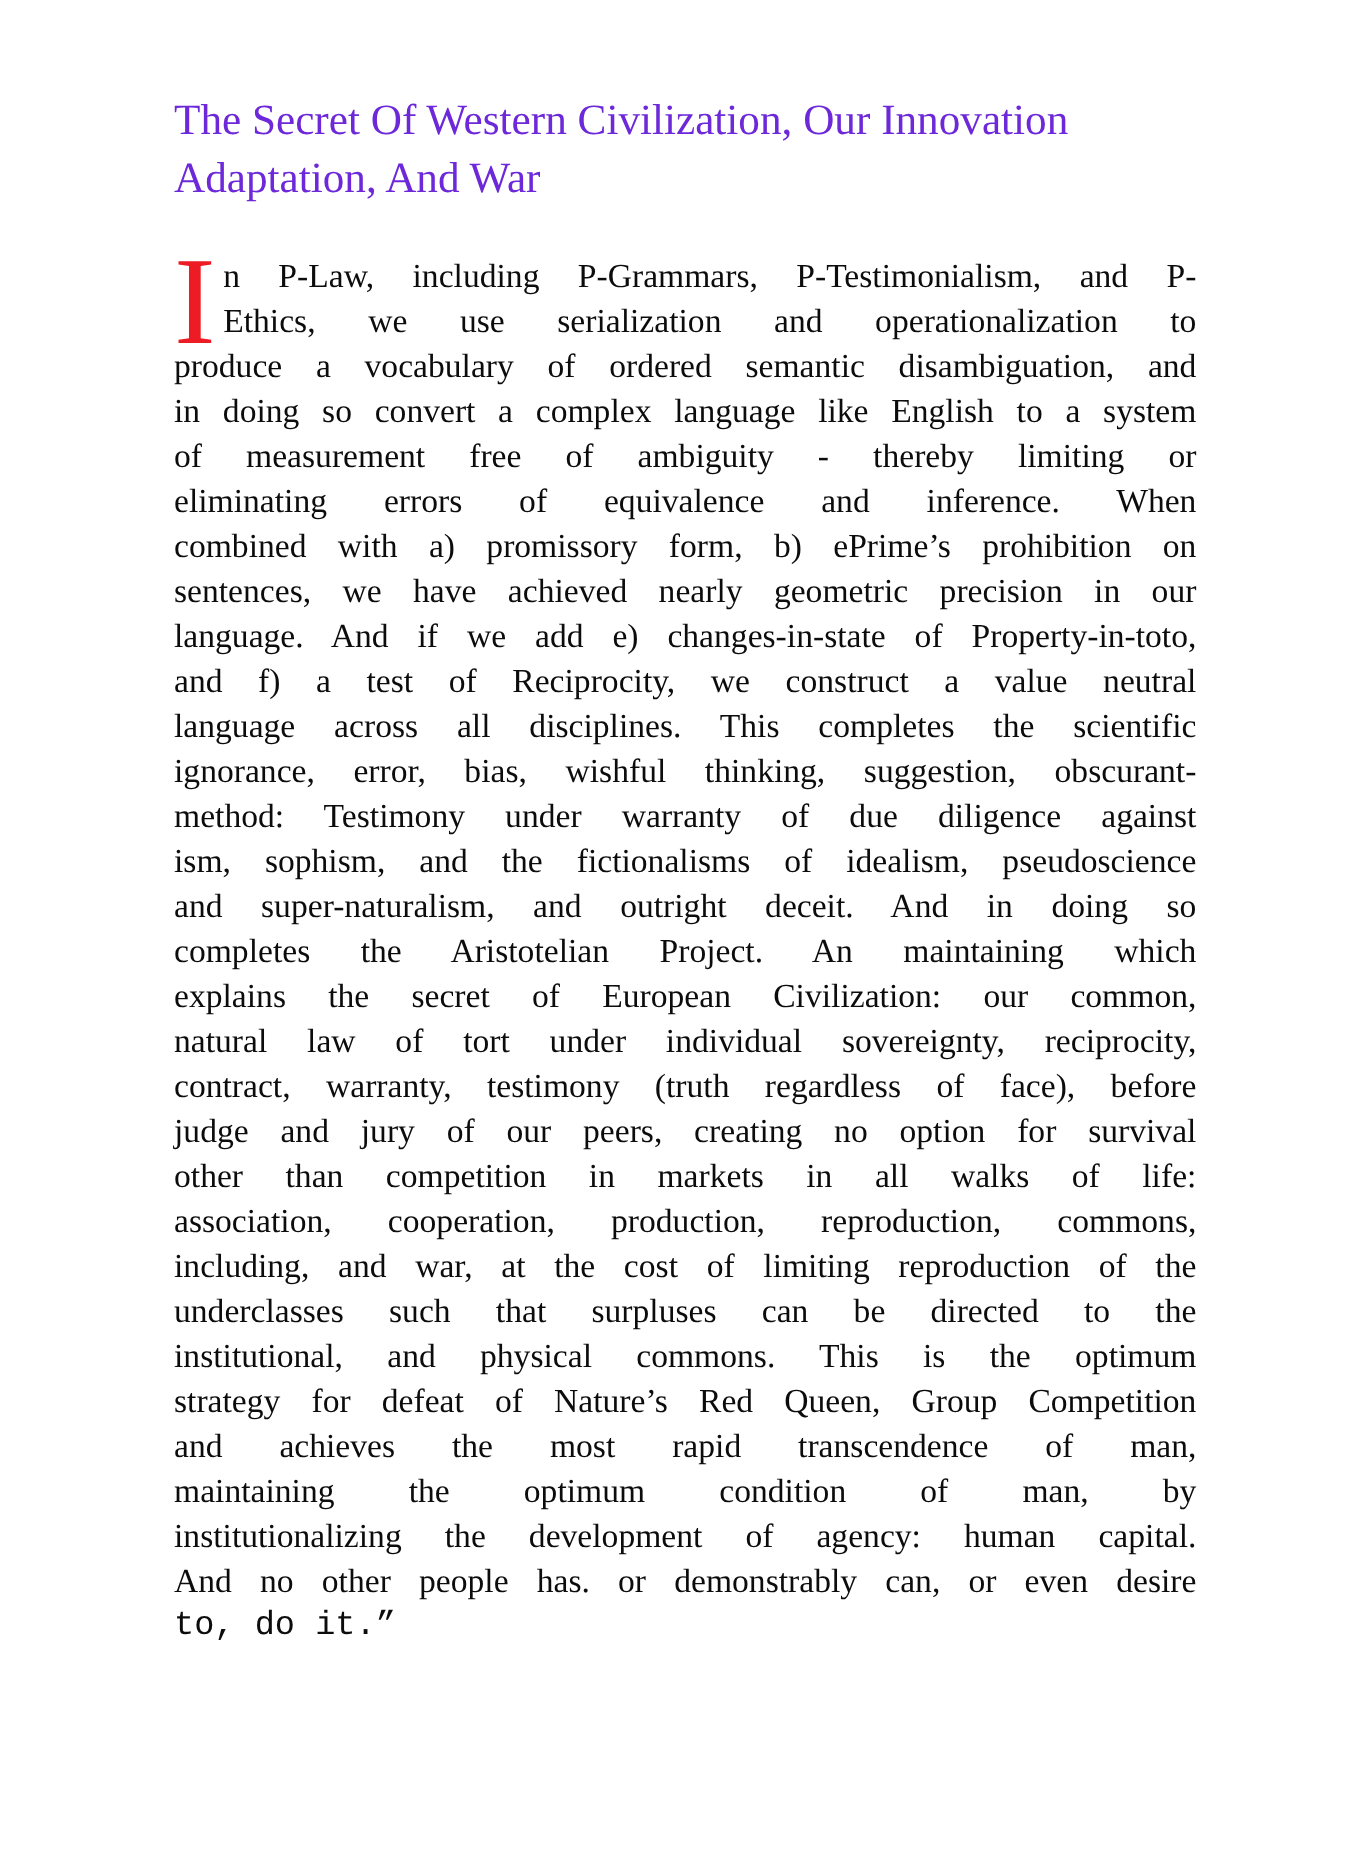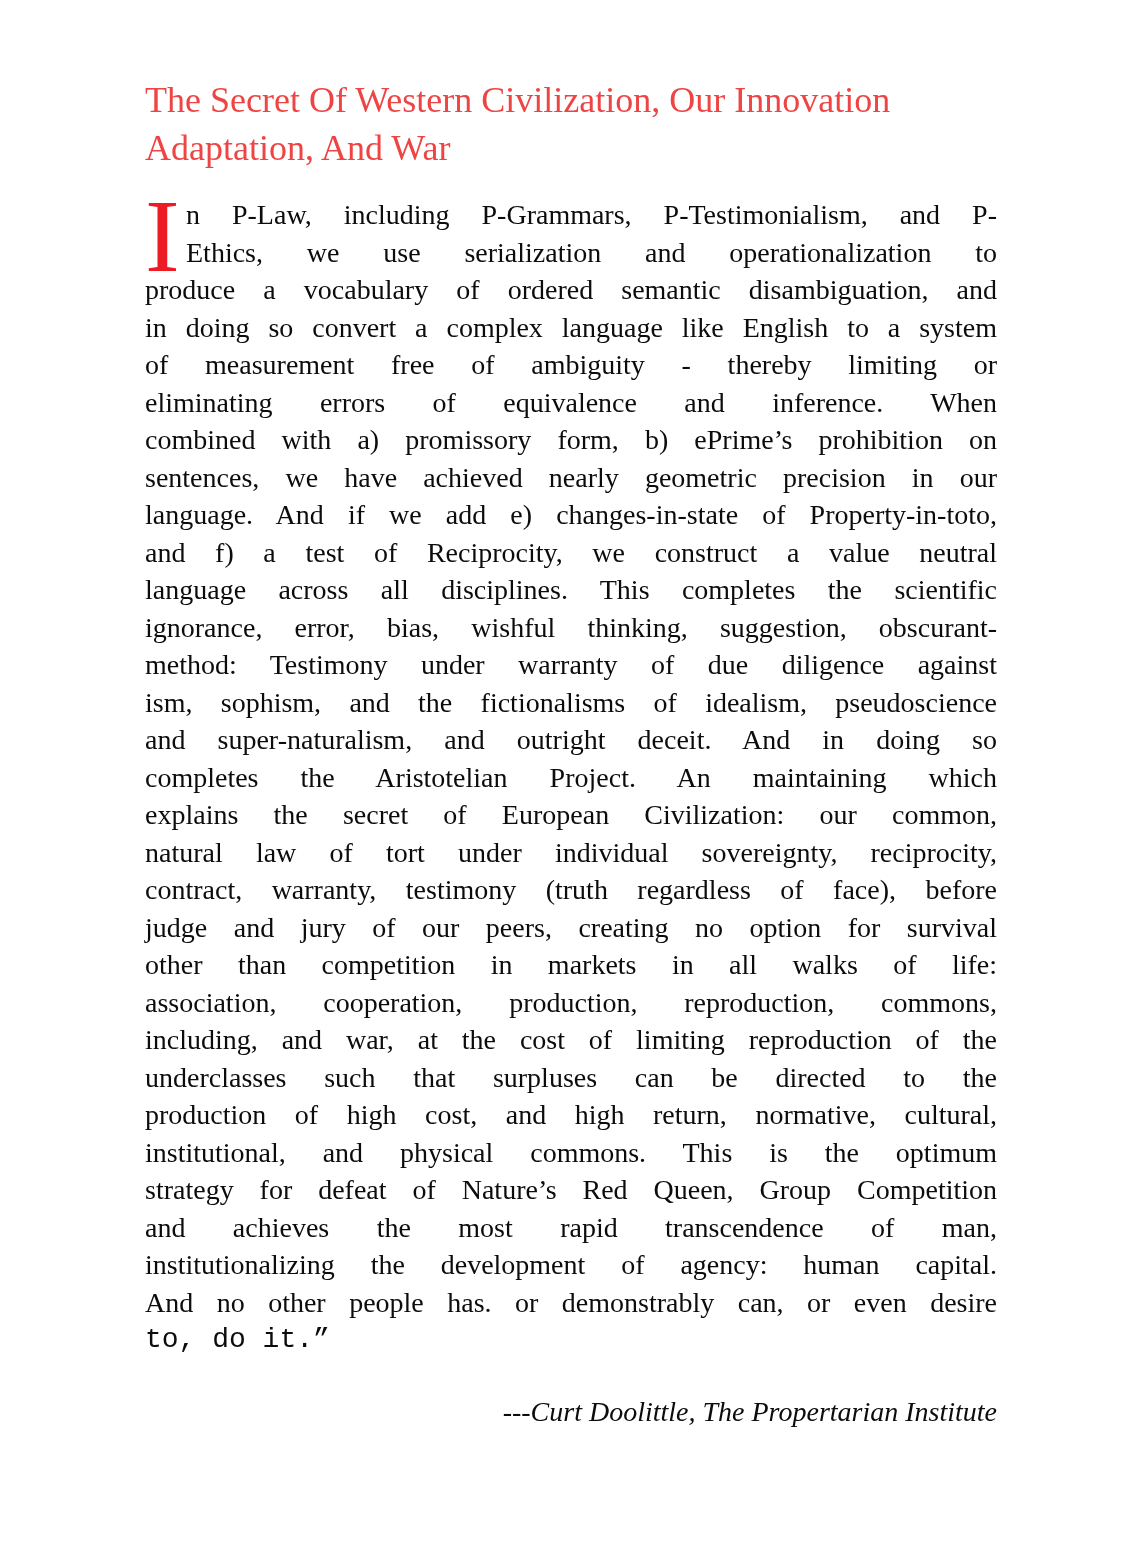"The Secret Of Western Civilization," .doc-title { color: #ef4444 -> #6d28d9; margin: 0 0 24px 0 -> 0 0 40px 0 }
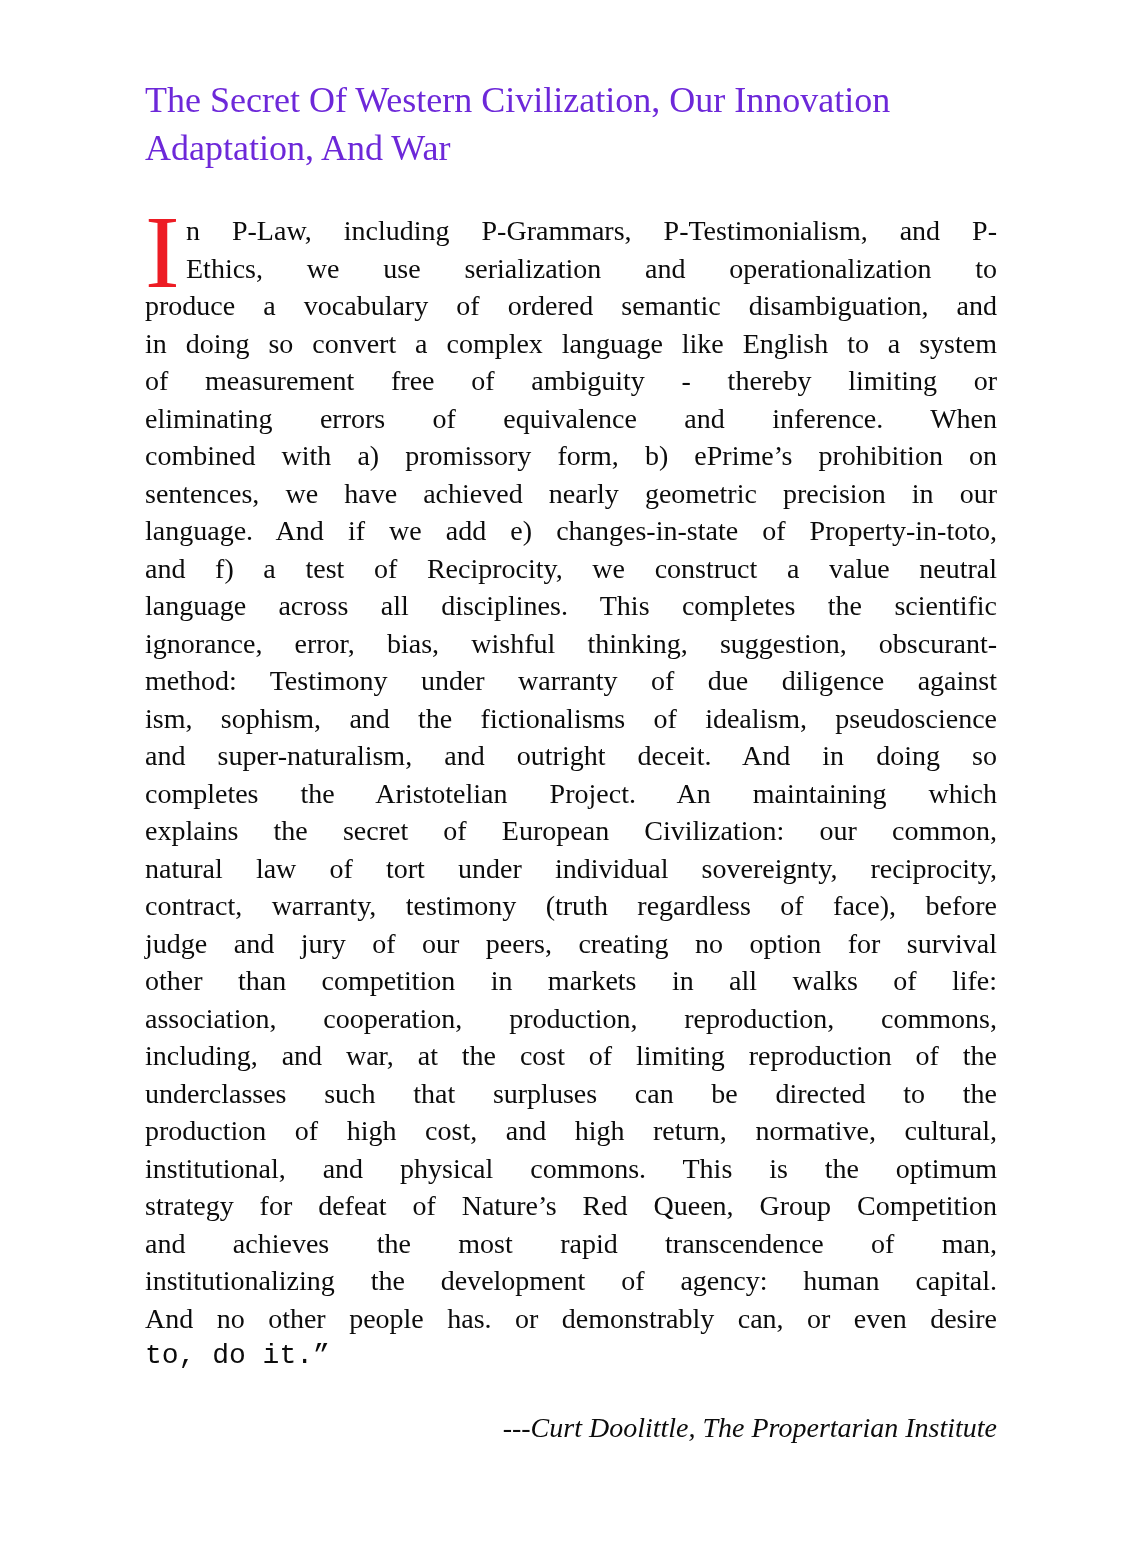"production of high cost, and" div.line { html: <div>production of high cost, and high return, normative, cultural,</div> -> none }
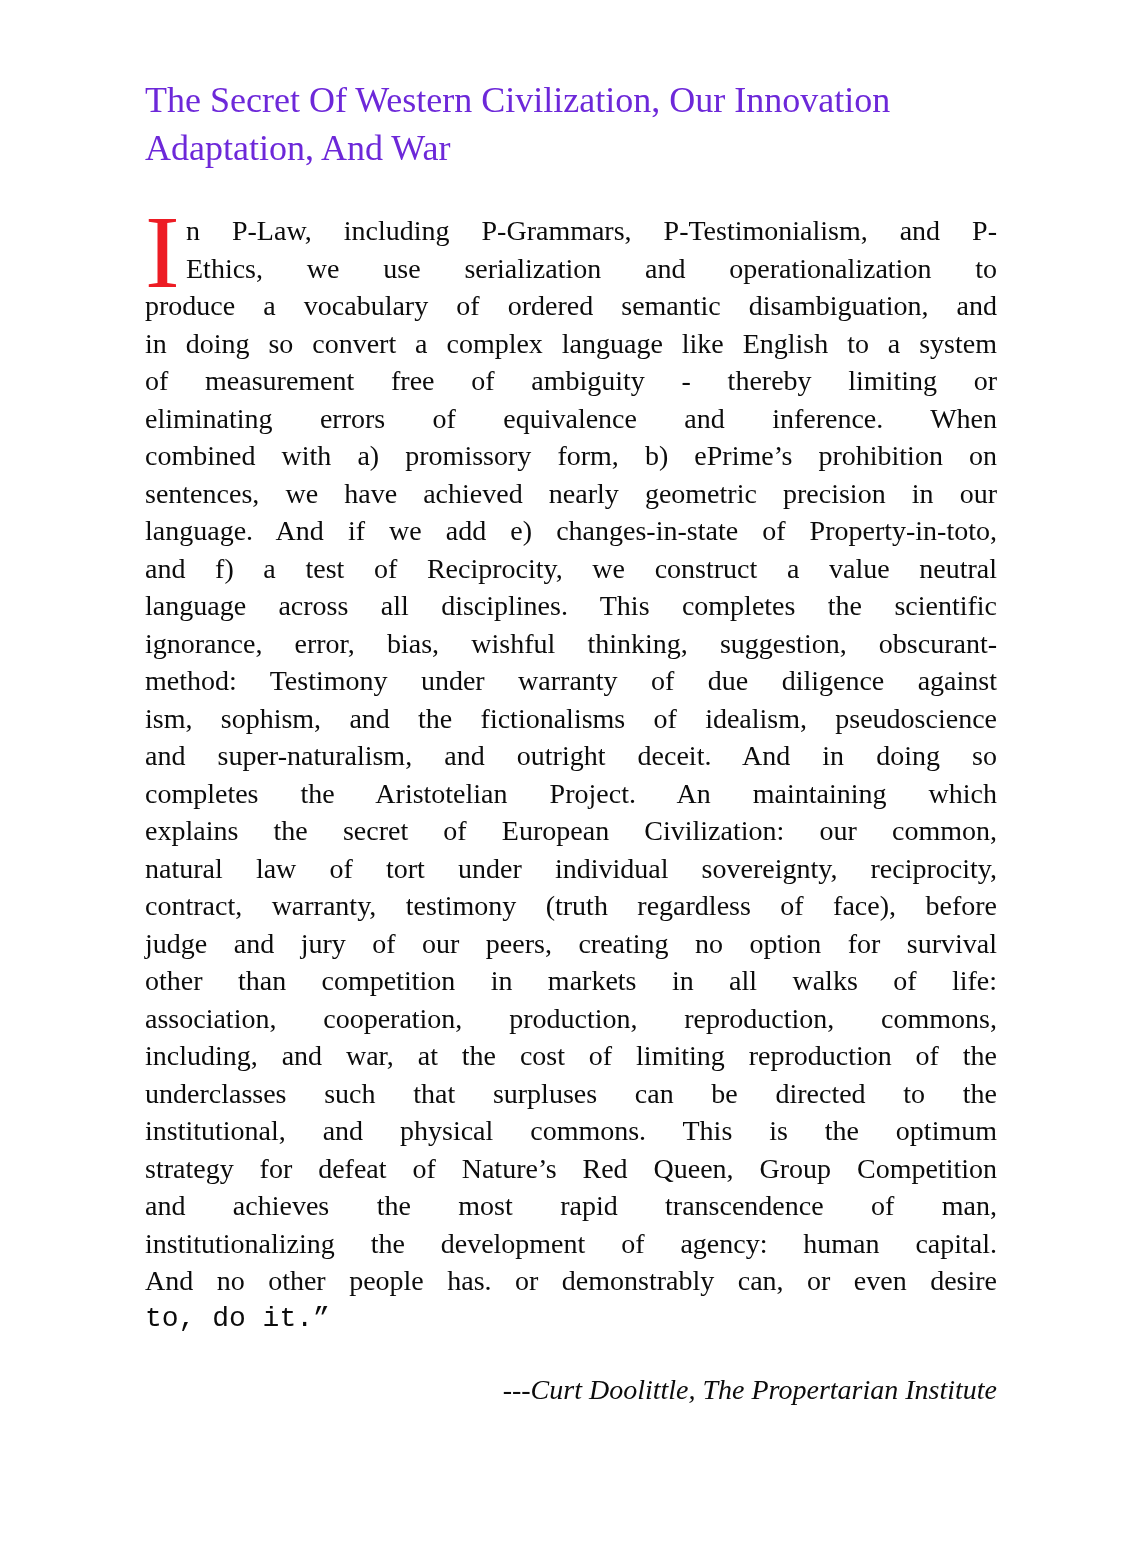"maintaining the optimum condition of" div.line { html: none -> <div>maintaining the optimum condition of man, by</div> }
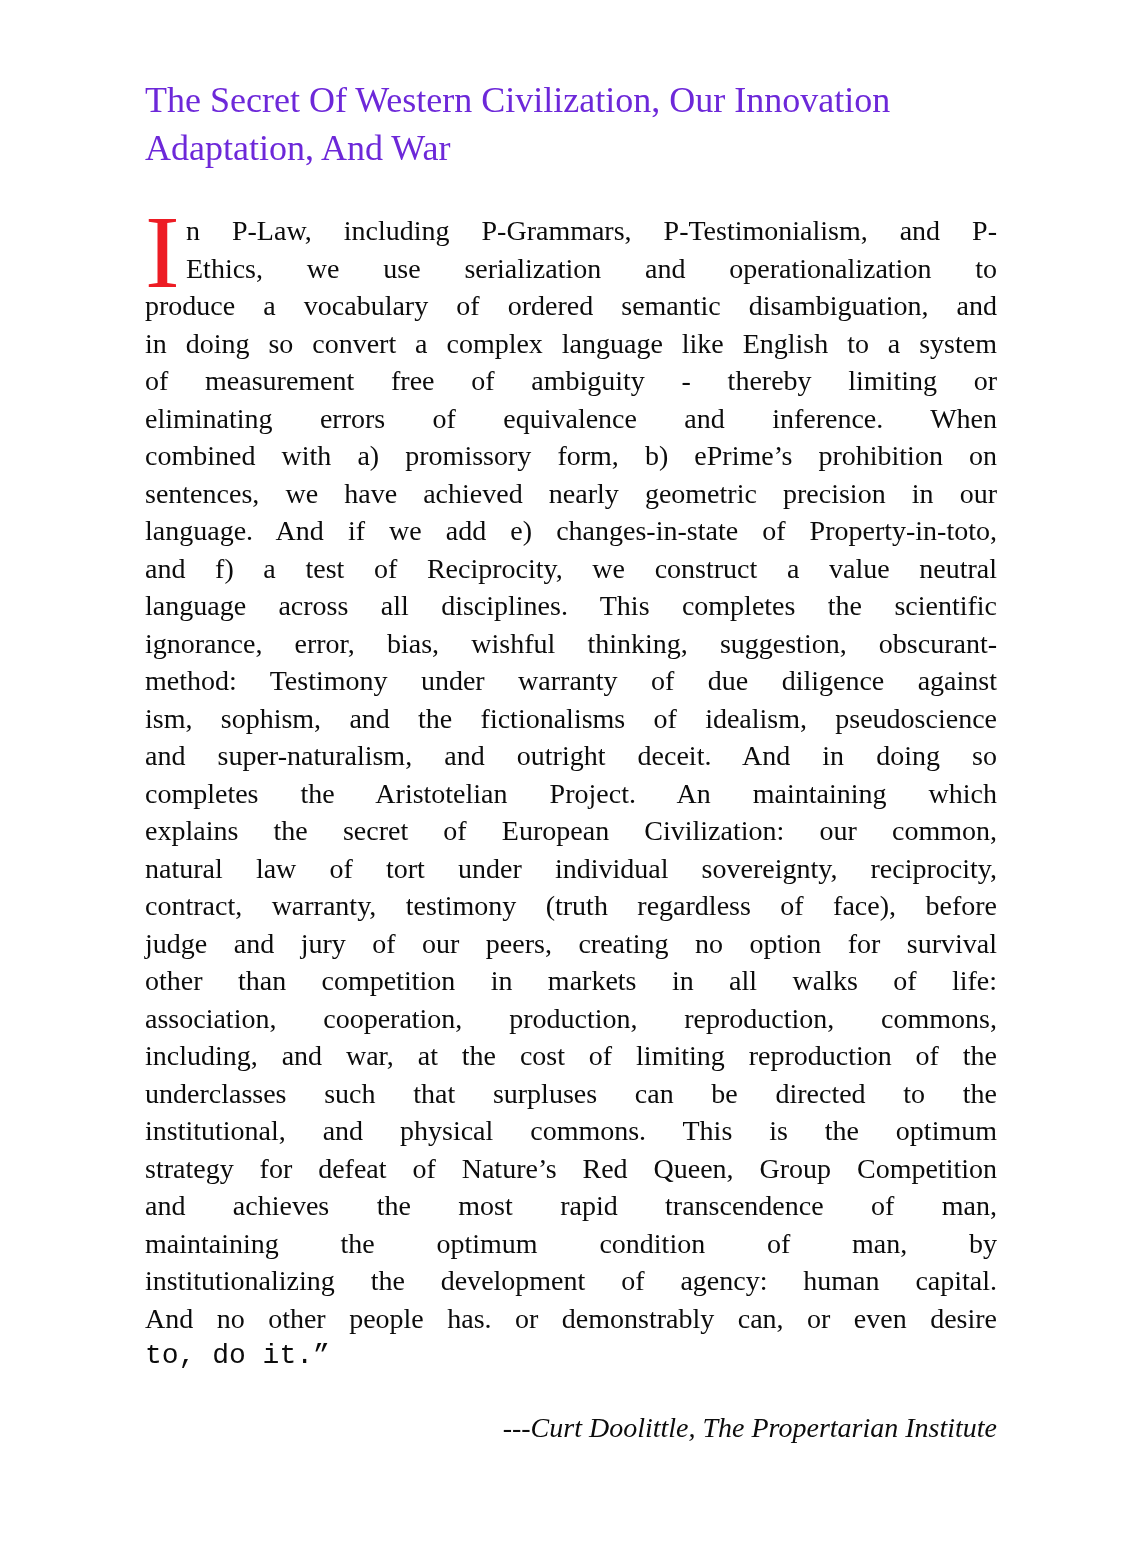"---Curt Doolittle, The Propertarian" div.attribution { html: <div>---Curt Doolittle, The Propertarian Institute</div> -> none }
